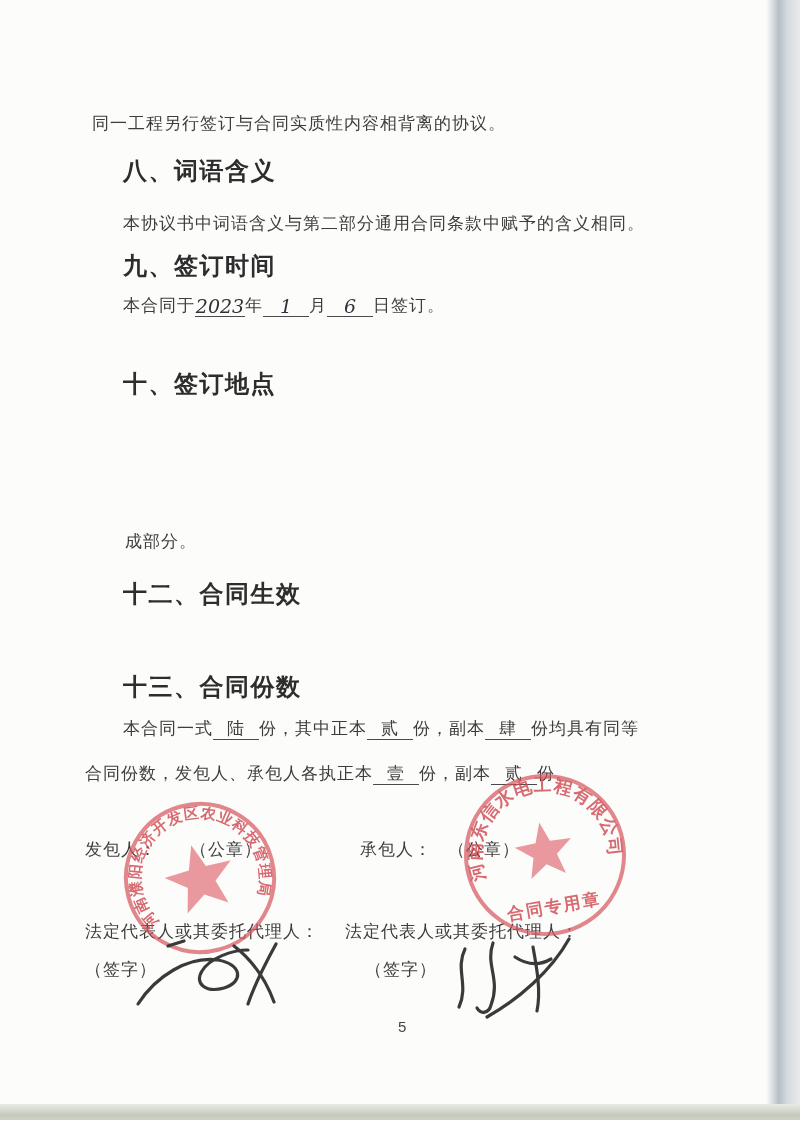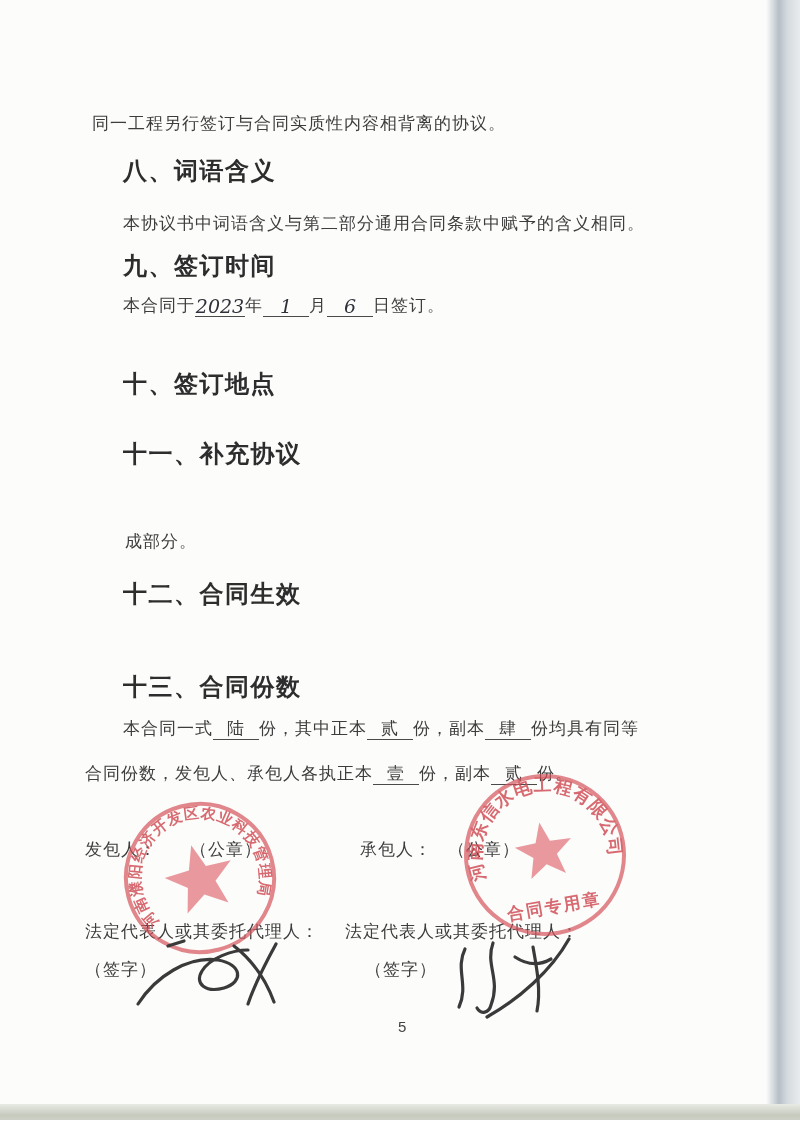"十一、补充协议" div.line { html: <div>十一、补充协议</div> -> none }
